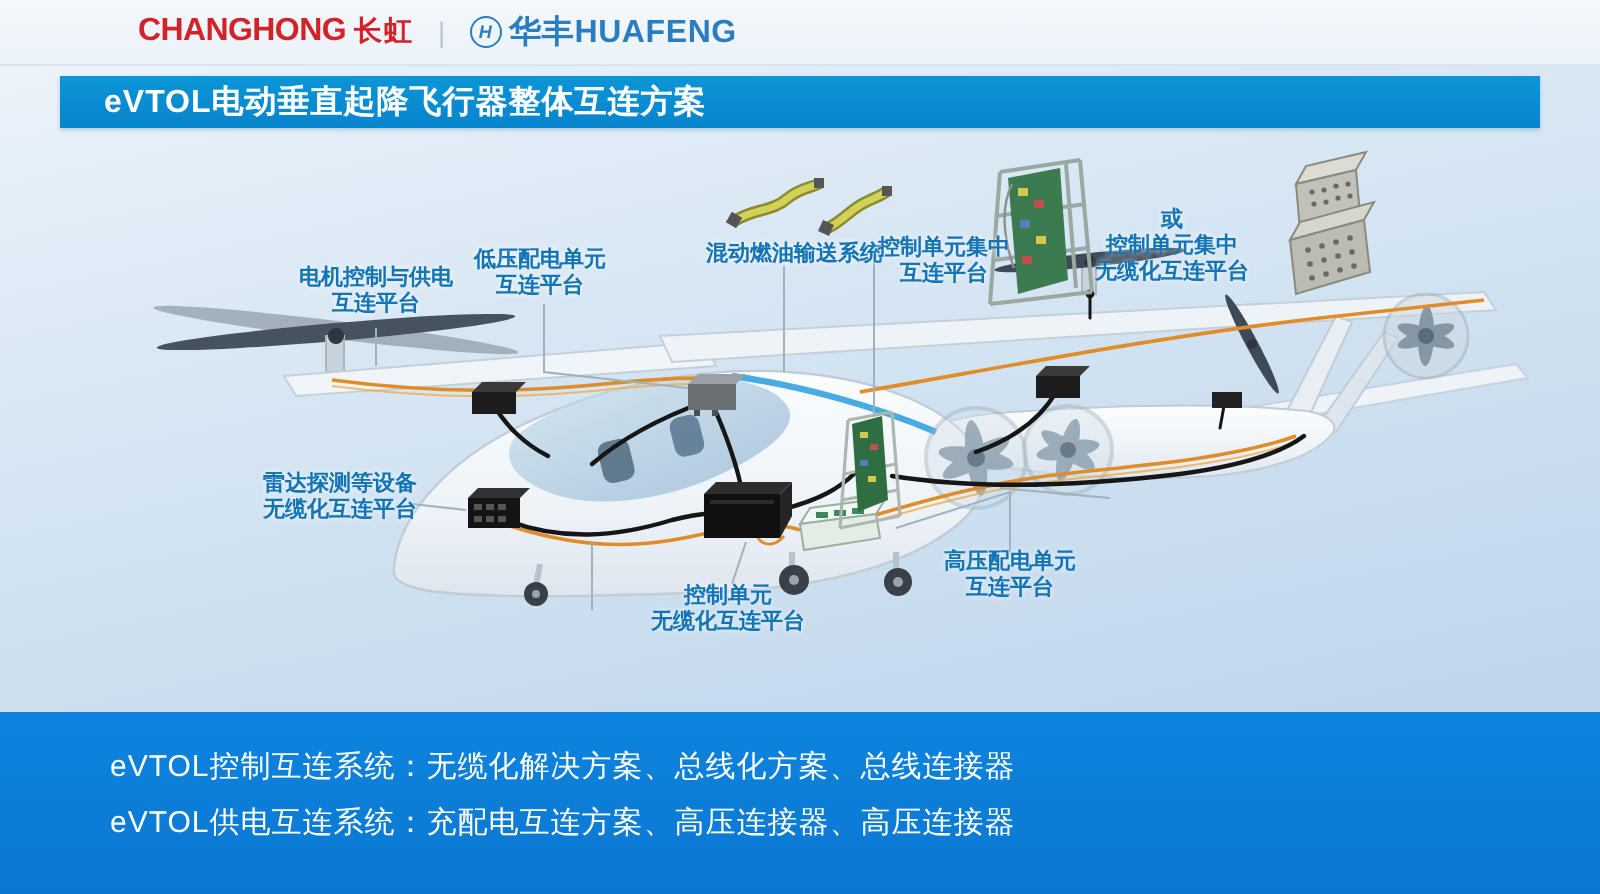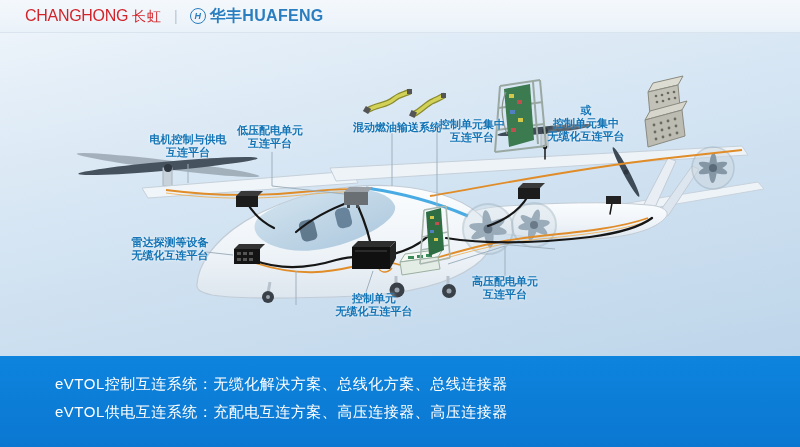"CHANGHONG 长虹" .ch-logo { font-weight: 400 -> 700; margin-left: none -> 44px }
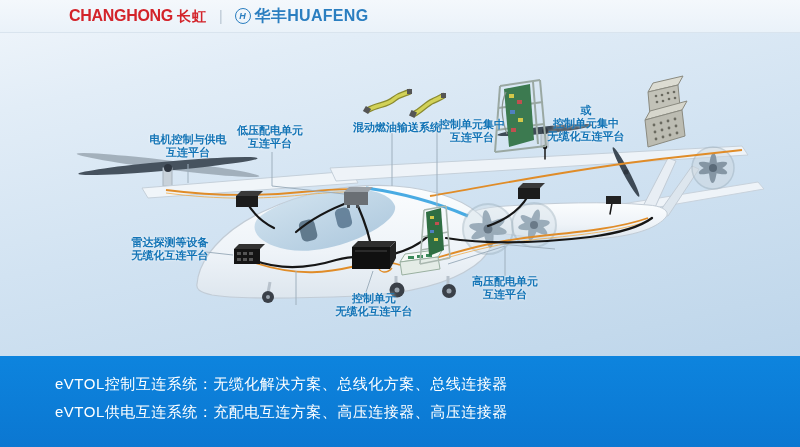"eVTOL电动垂直起降飞行器整体互连方案" div.title-banner { html: none -> <div> <span>eVTOL电动垂直起降飞行器整体互连方案</span> </div> }
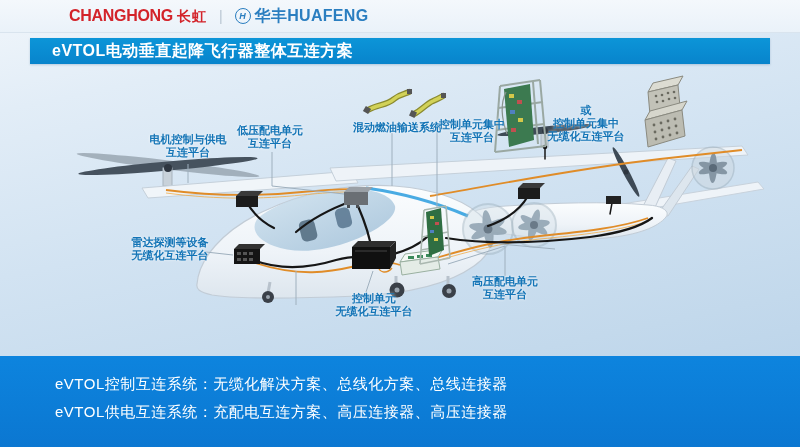"控制单元" div.lbl { left: 374px -> 364px }
